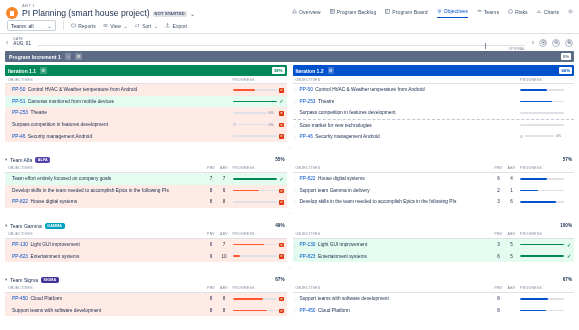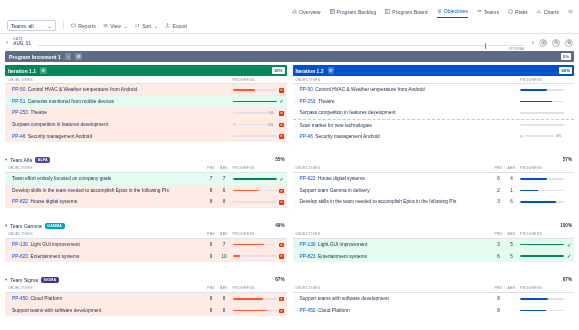"PI Planning (smart house project)" div.brand { html: none -> <div> <div></div> <div> <span>ART 1</span> <span> <span>PI Planning (smart house project)</span> <span>NOT STARTED</span> <span>⌄</span> </span> </div> </div> }
